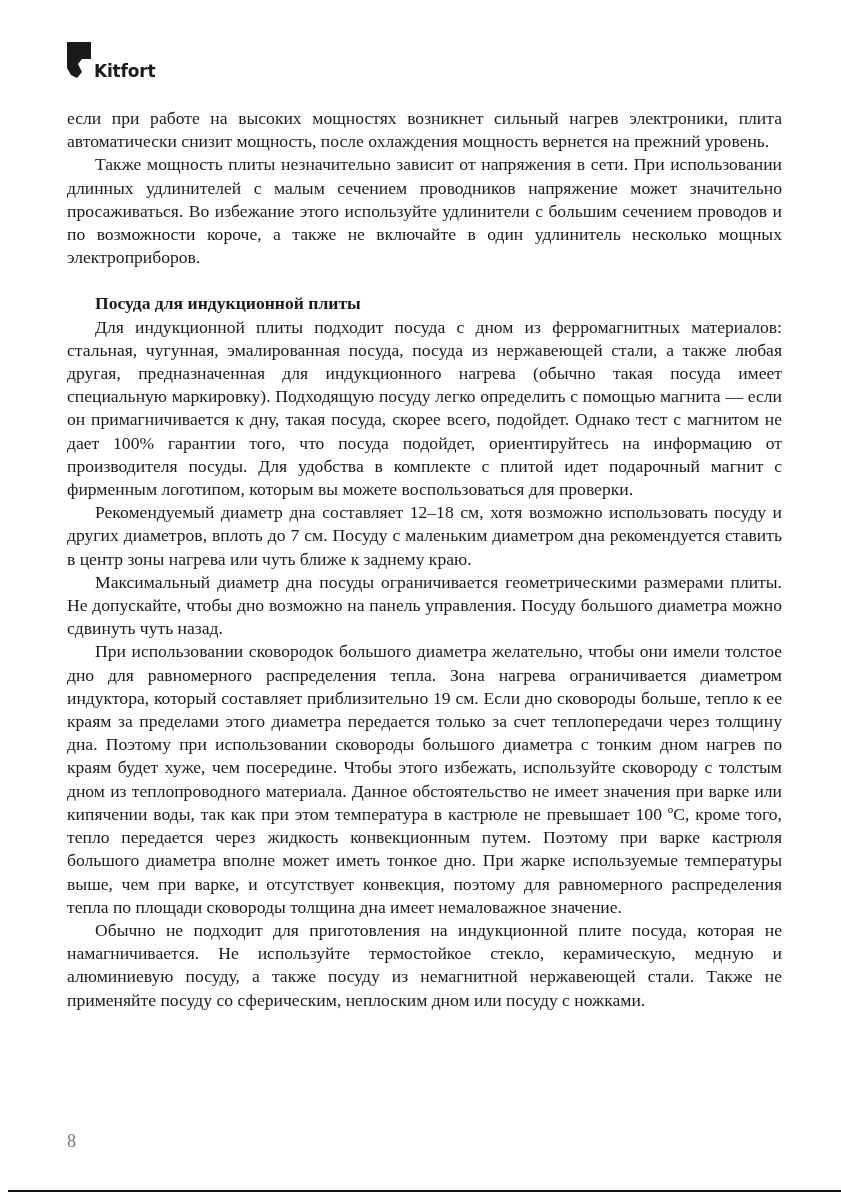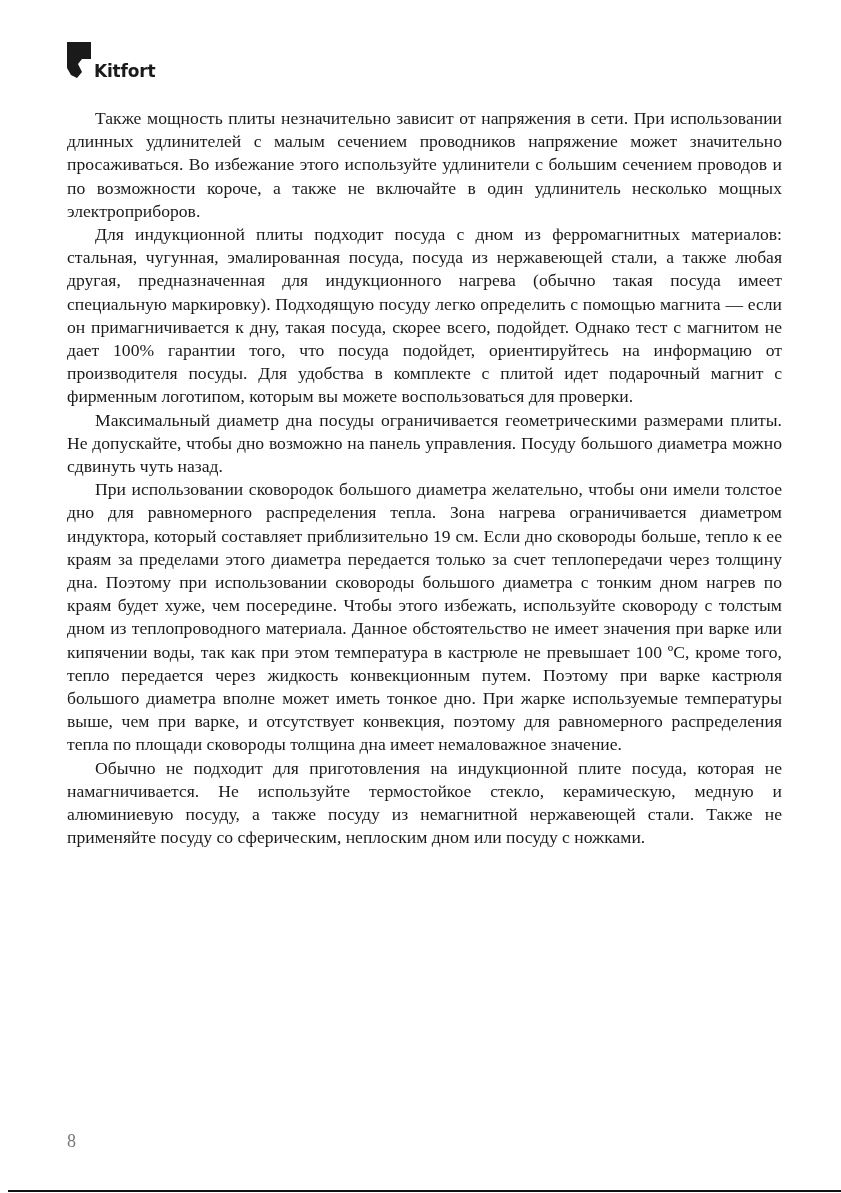"если при работе на высоких" p.noindent { html: none -> <p>если при работе на высоких мощностях возникнет сильный нагрев электроники, плита автоматически снизит мощность, после охлаждения мощность вернется на прежний уровень.</p> }
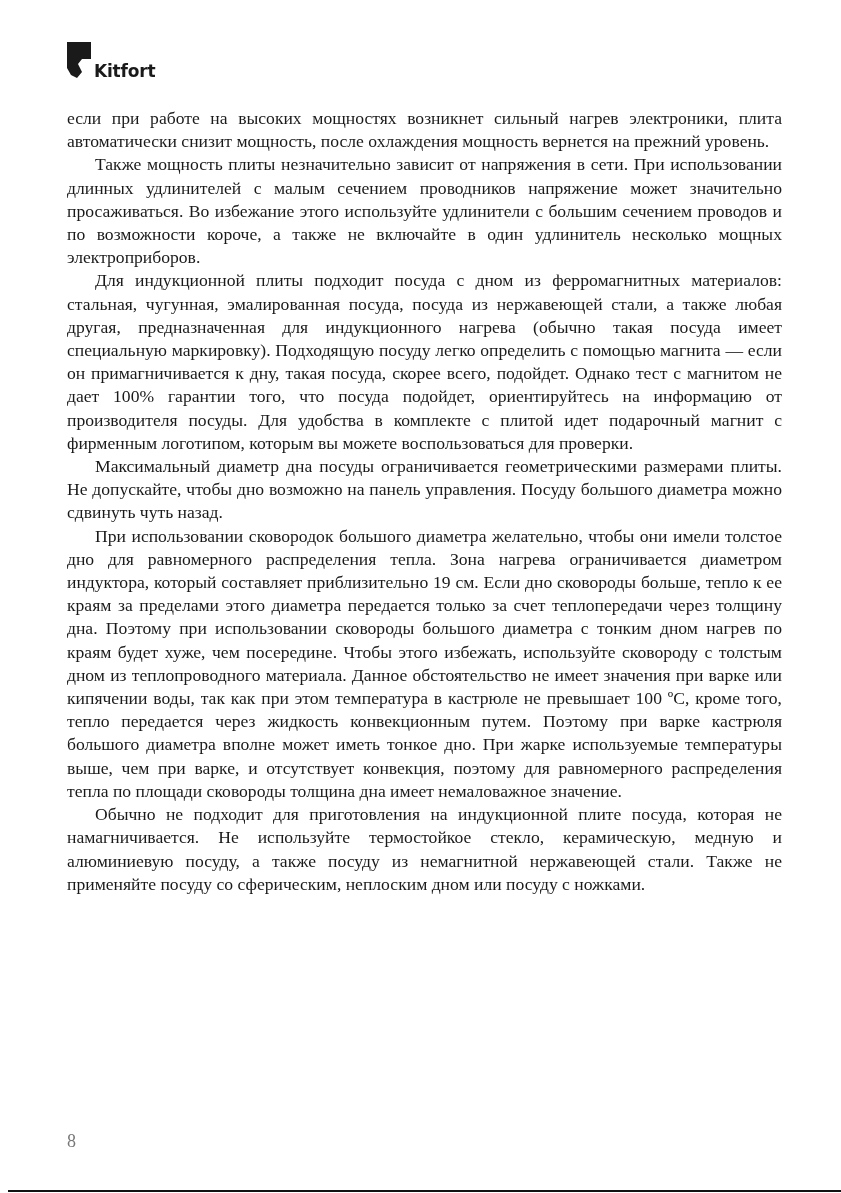"Посуда для индукционной плиты" p.heading { html: none -> <p>Посуда для индукционной плиты</p> }
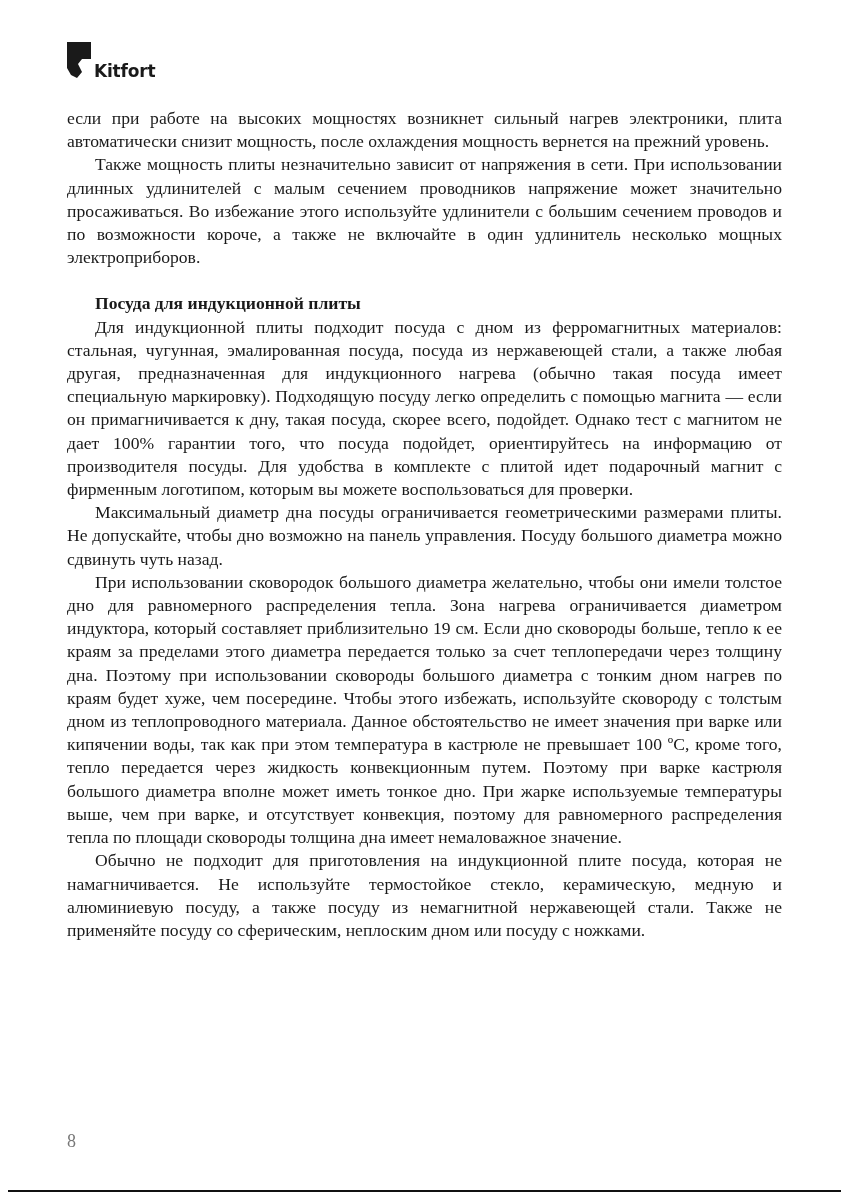"Рекомендуемый диаметр дна составляет" p { html: none -> <p>Рекомендуемый диаметр дна составляет 12–18 см, хотя возможно использовать посуду и других диаметров, вплоть до 7 см. Посуду с маленьким диаметром дна ре­комендуется ставить в центр зоны нагрева или чуть ближе к заднему краю.</p> }
